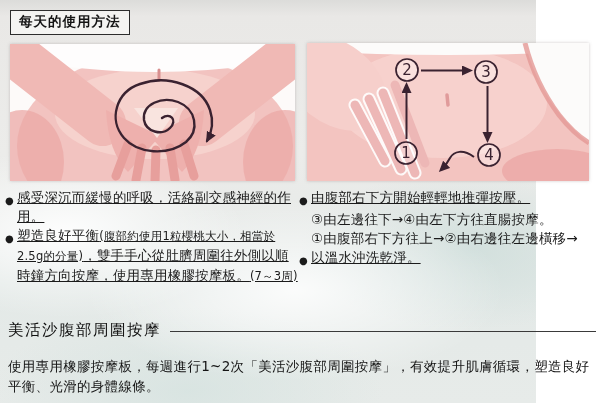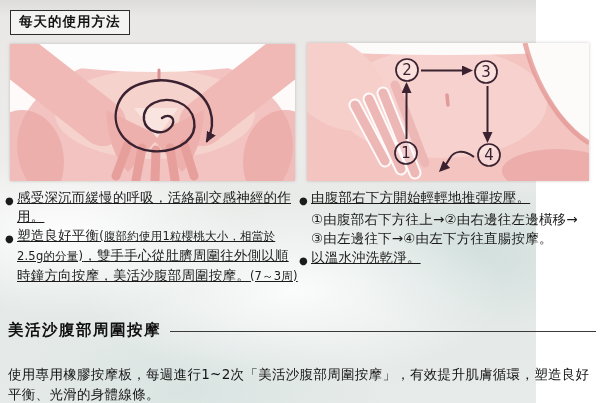"①由腹部右下方往上→②由右邊往左邊橫移→" div.subline { order: before "③由左邊往下→④由左下方往直腸按摩。" -> after "③由左邊往下→④由左下方往直腸按摩。" }
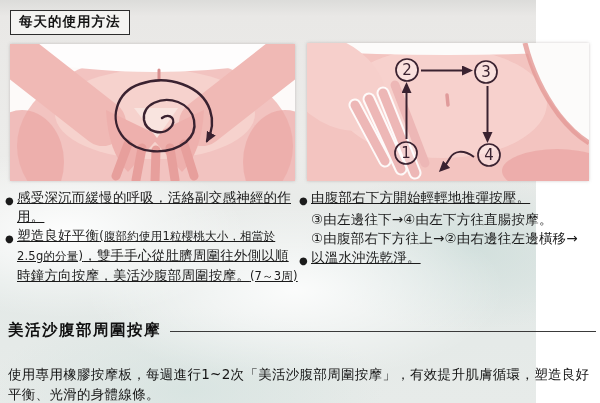"，雙手手心從肚臍周圍往外側以順時鐘方向按摩，美活沙腹部周圍按摩。" span { text: 美活沙腹部周圍按摩 -> 使用專用橡膠按摩板 }
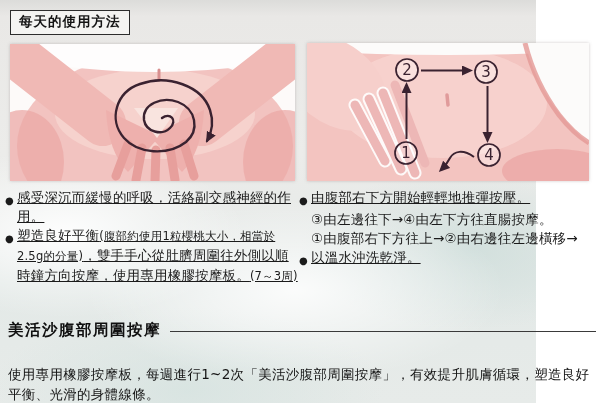"美活沙腹部周圍按摩" .bottom-title { font-weight: bold -> normal }
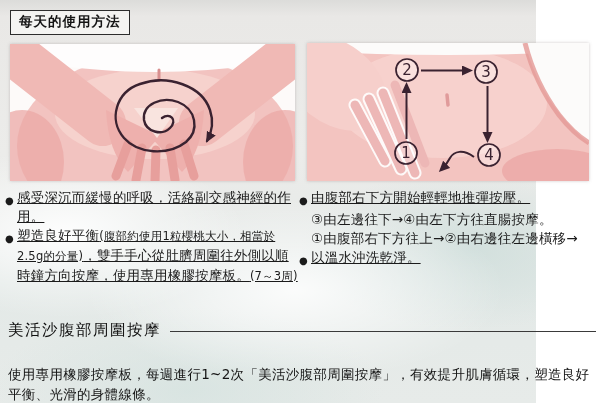"使用專用橡膠按摩板，每週進行1~2次「美活沙腹部周圍按摩」，有效提升肌膚循環，塑" .bottom-para { top: 364px -> 356px }
